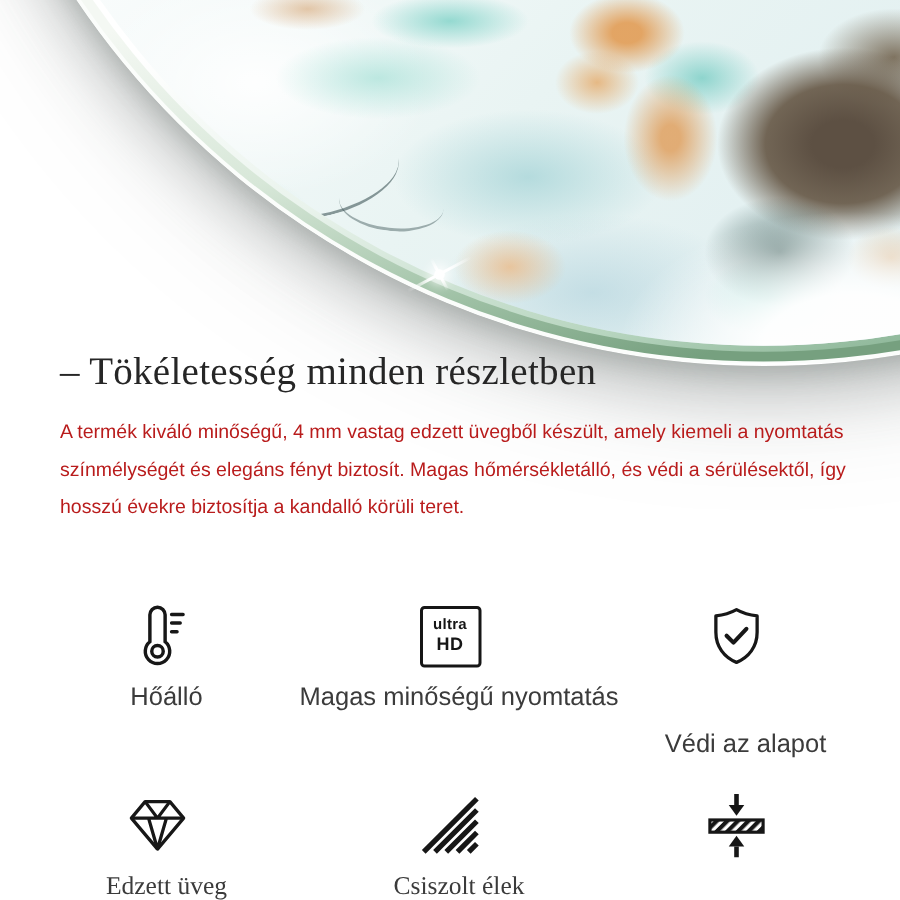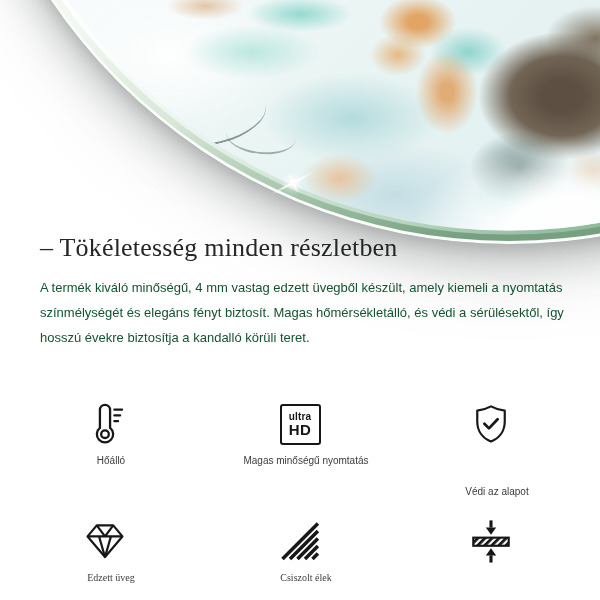"A termék kiváló minőségű, 4" .desc { color: #14532d -> #b91c1c }
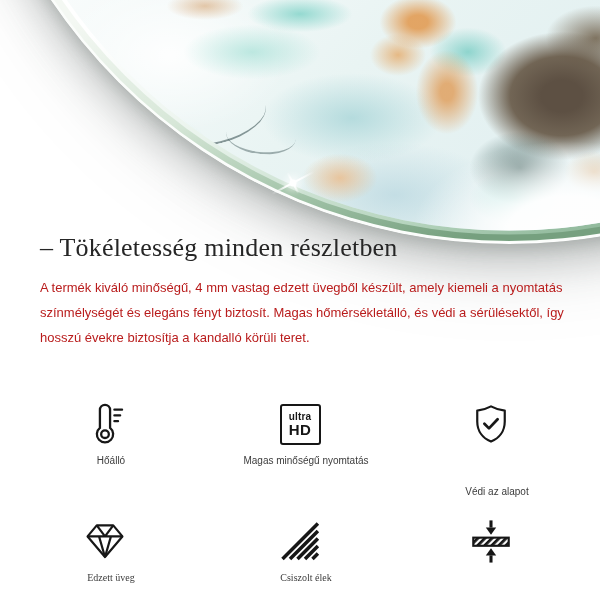"HD" .uhd-bottom { font-size: 15px -> 12px }
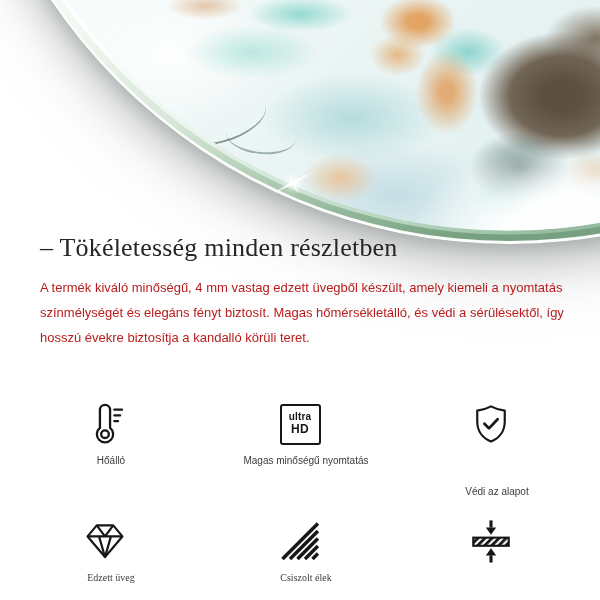"Hőálló" .flabel { font-size: 10px -> 17px }
